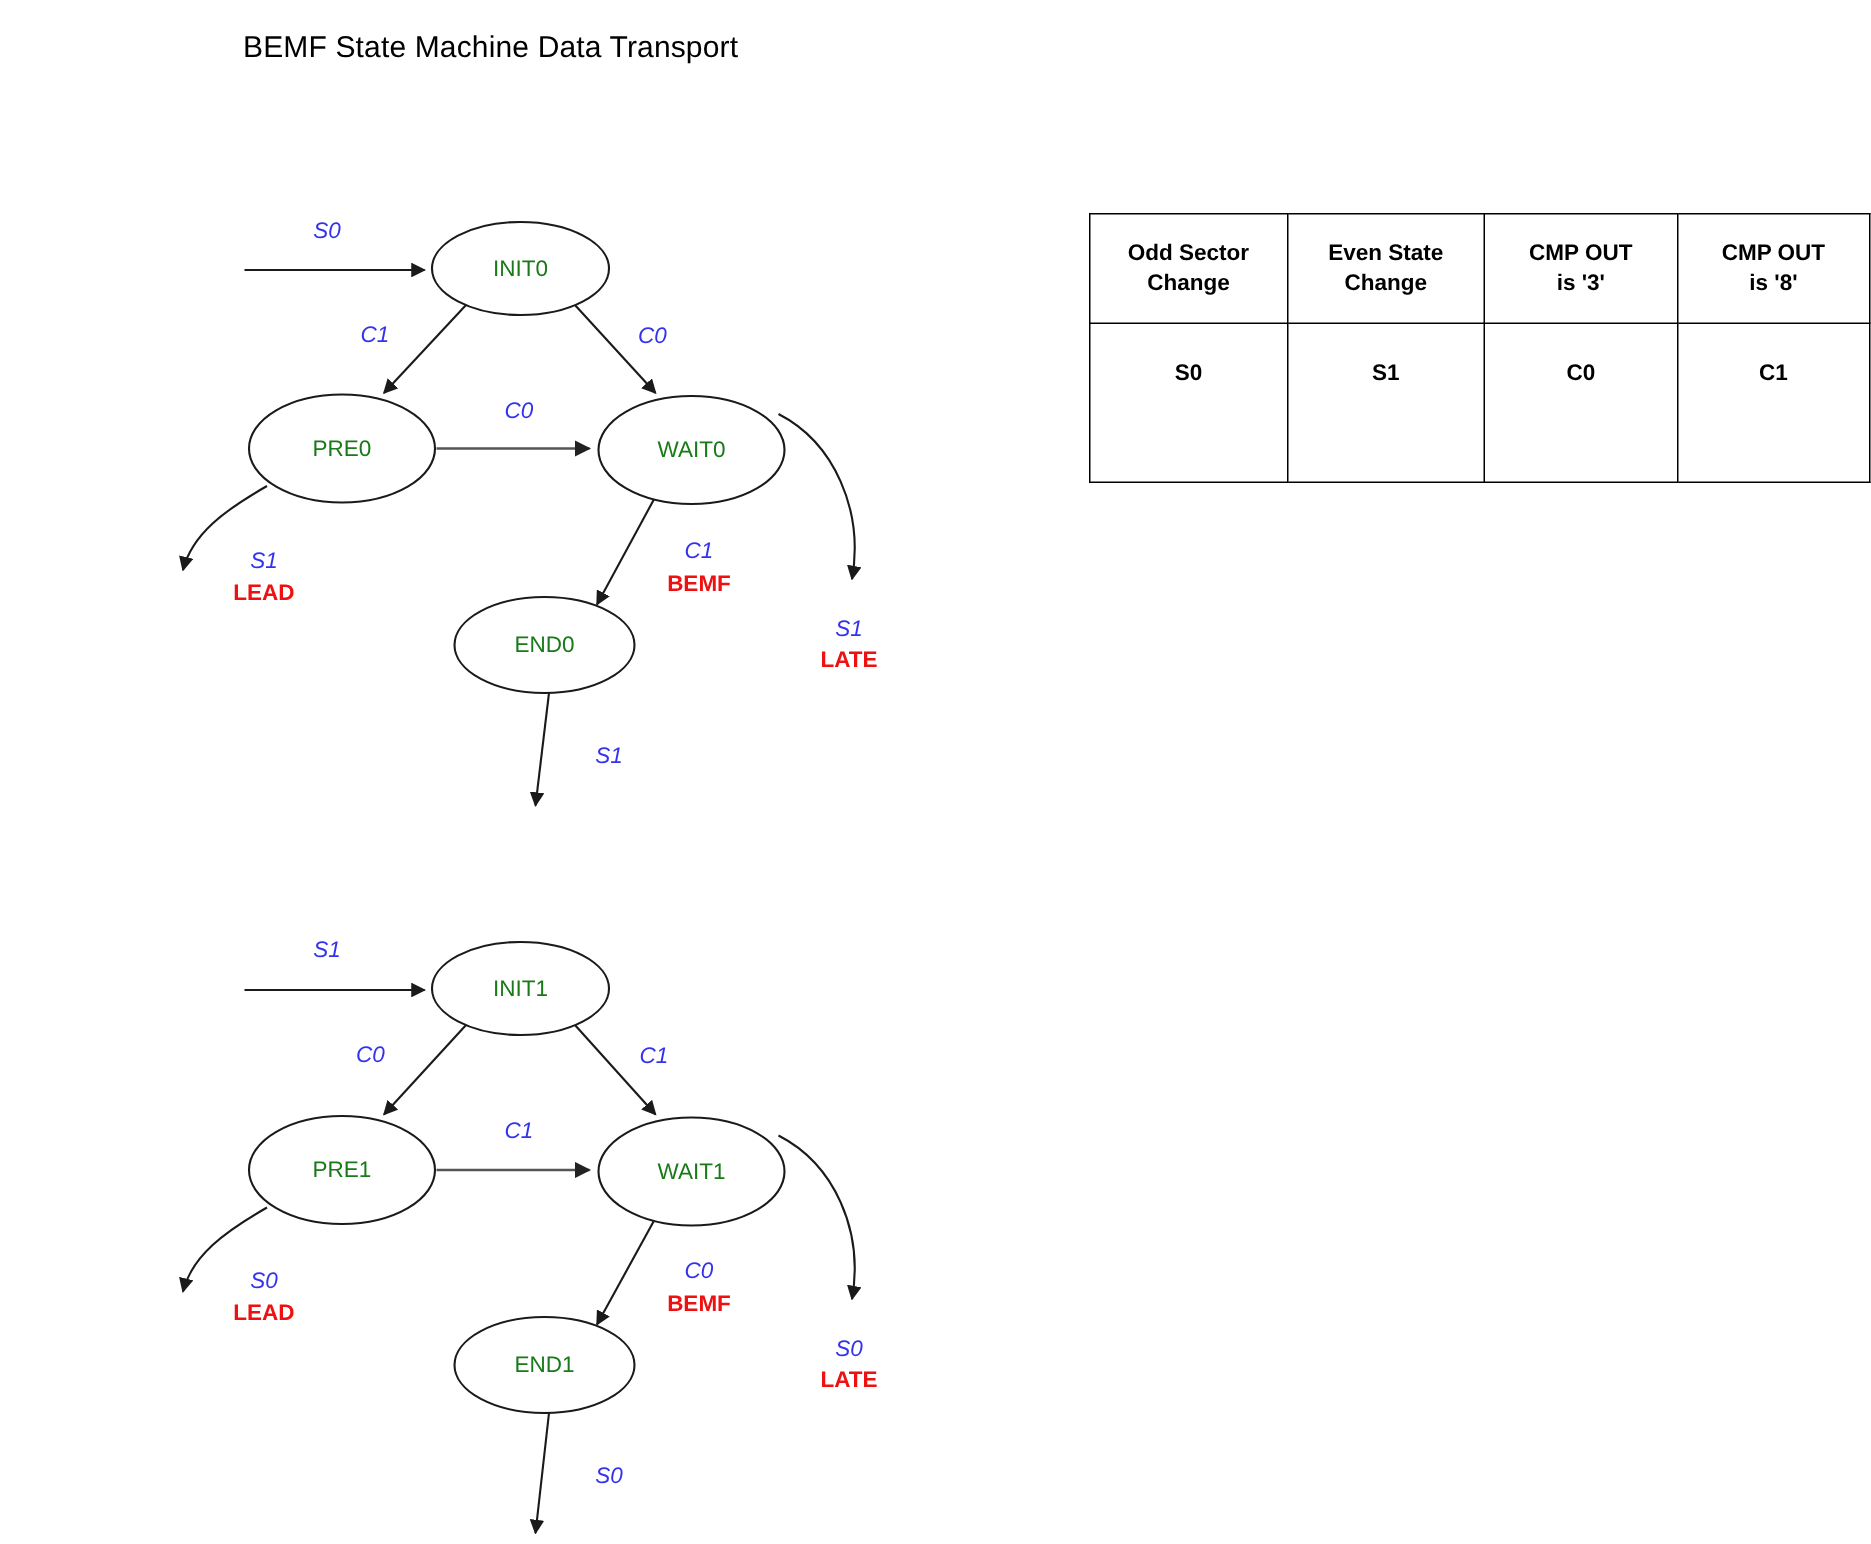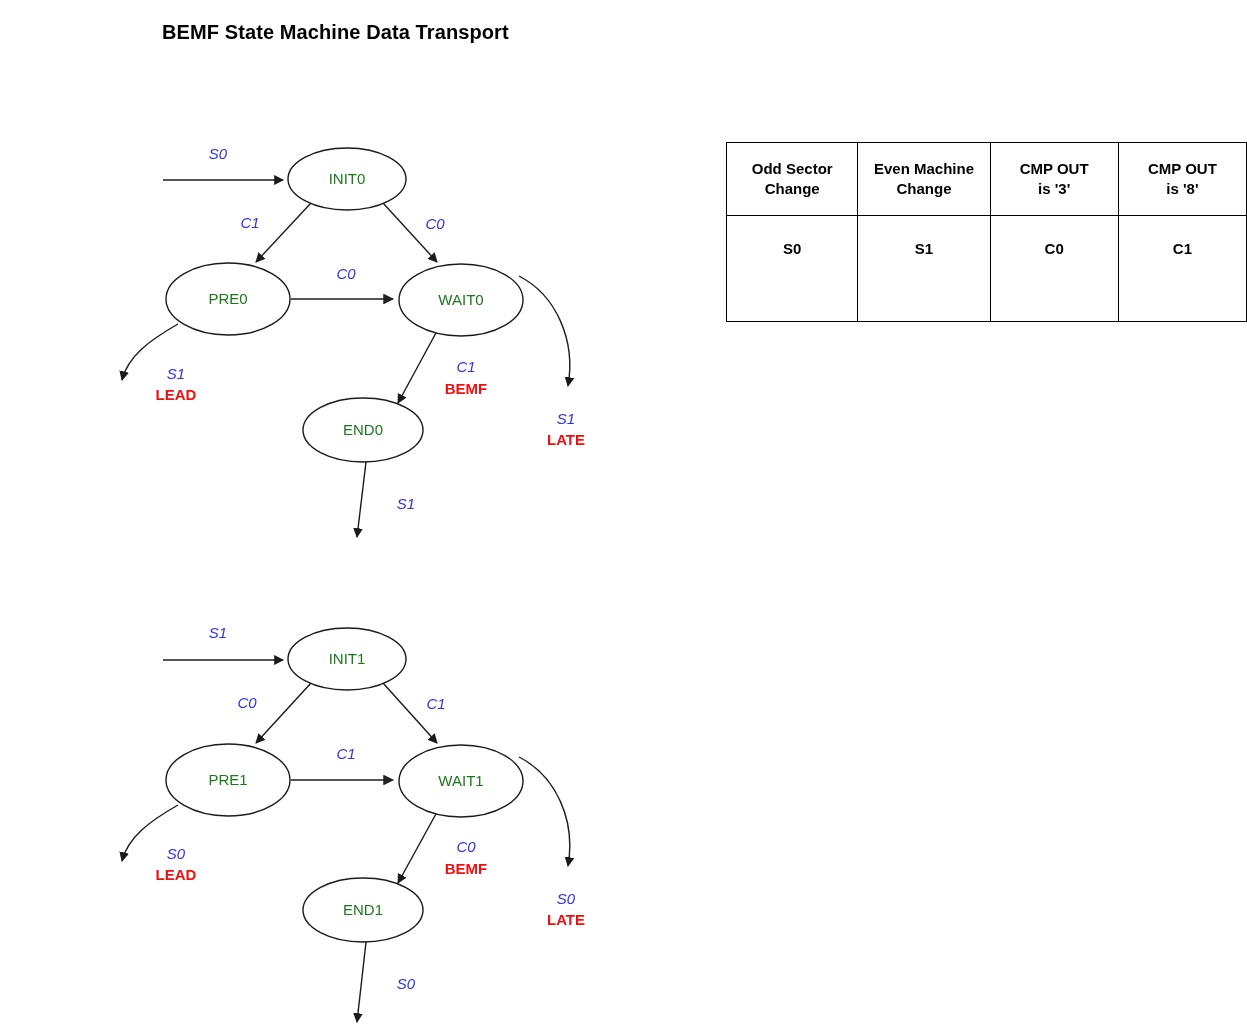"BEMF State Machine Data Transport" #page-title { font-weight: bold -> normal }
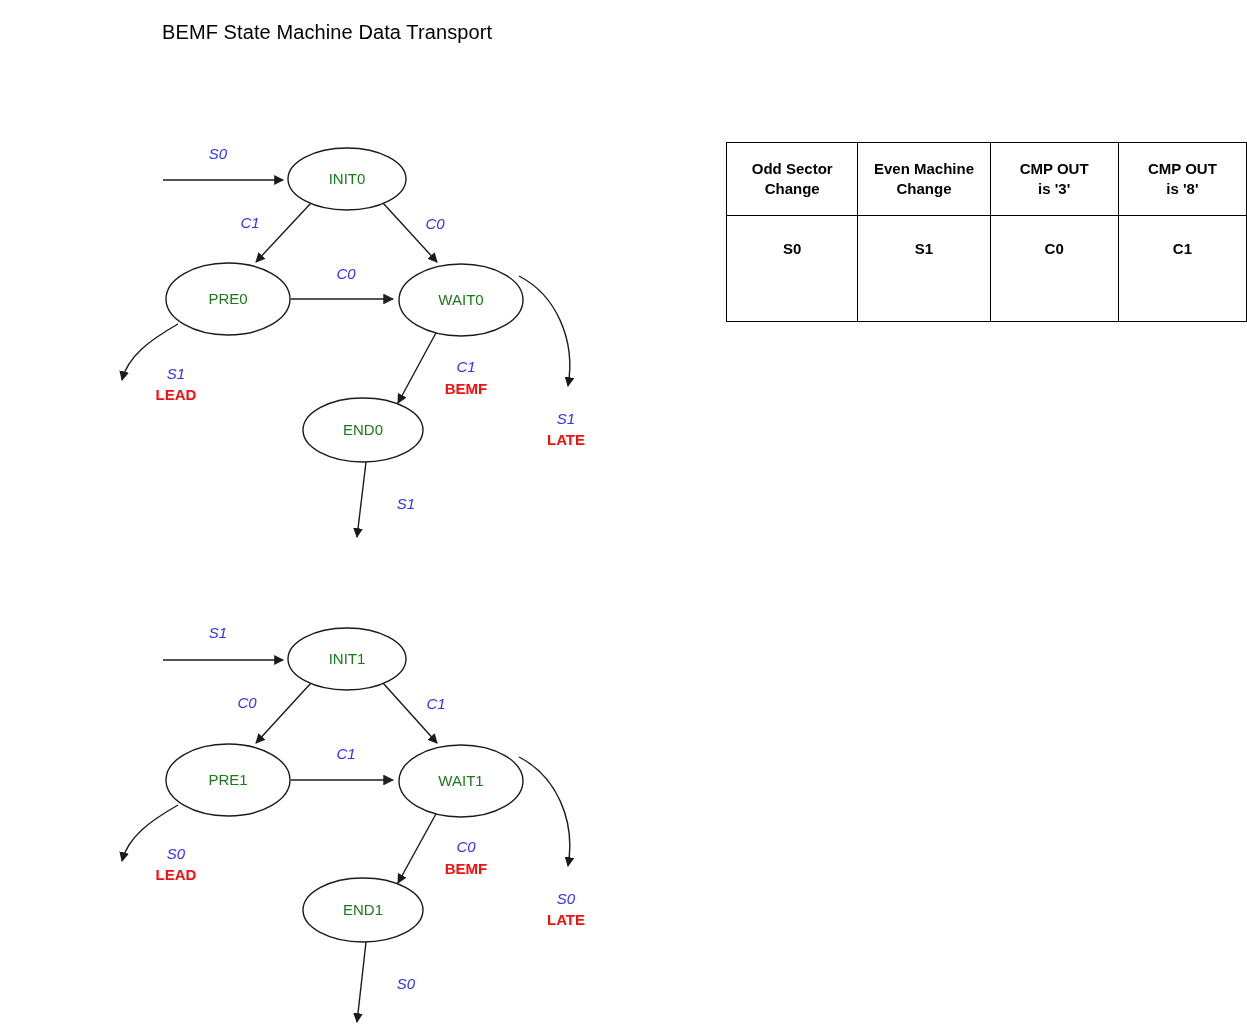"Even Machine" span { text: Machine -> State }
